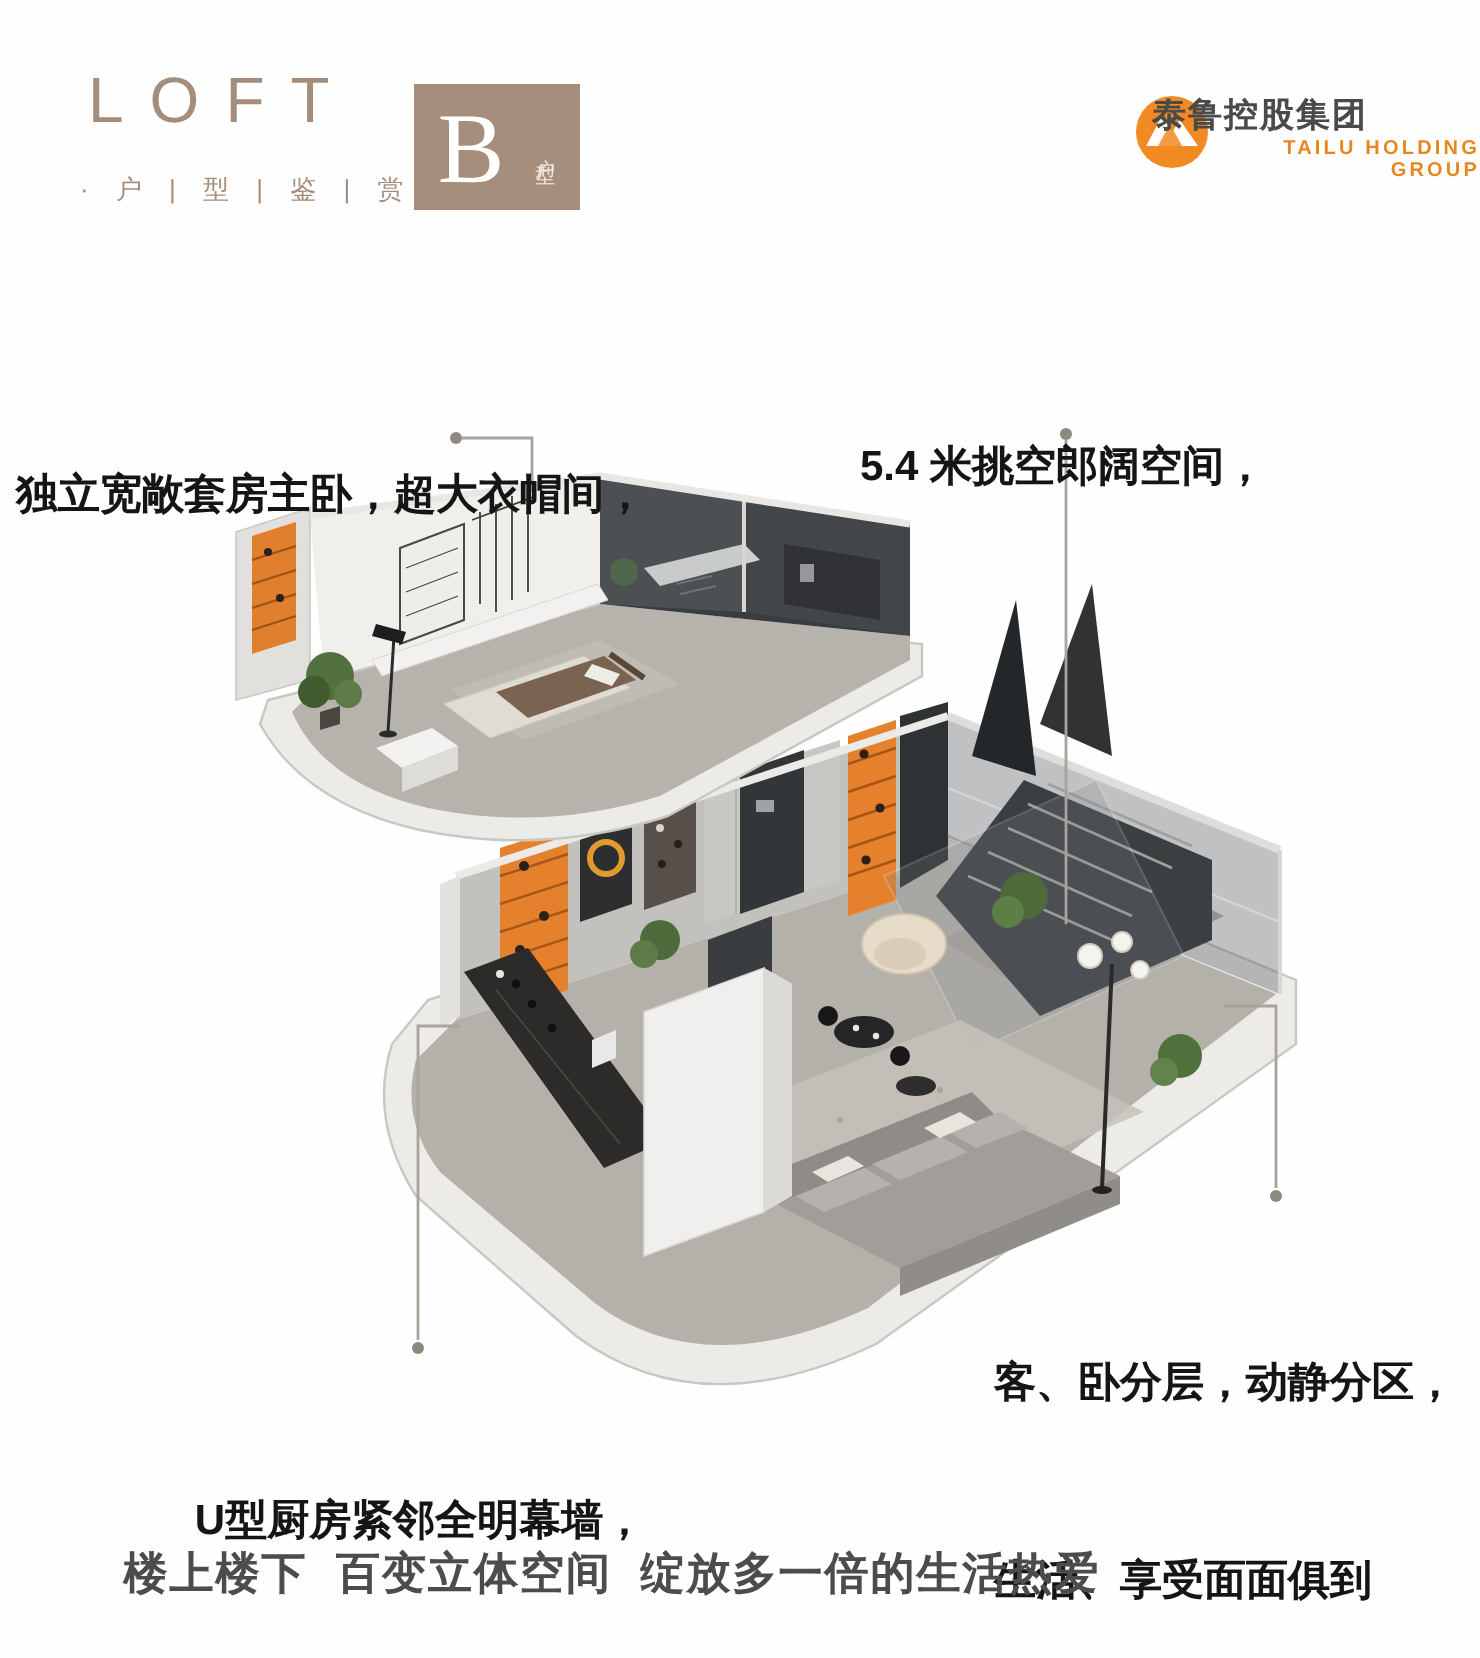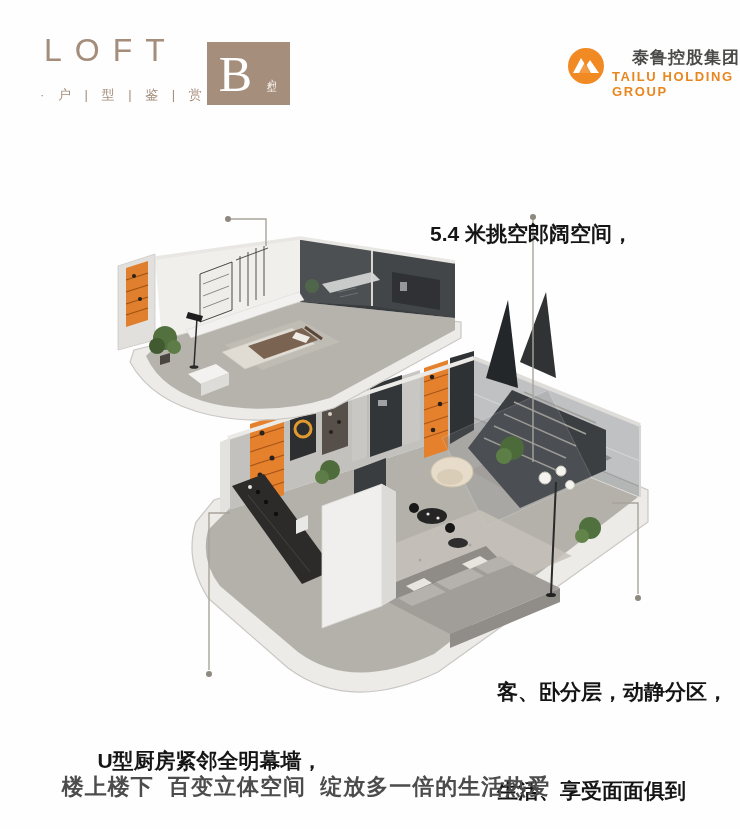"泰鲁控股集团" .company-name { left: 632px -> 576px }
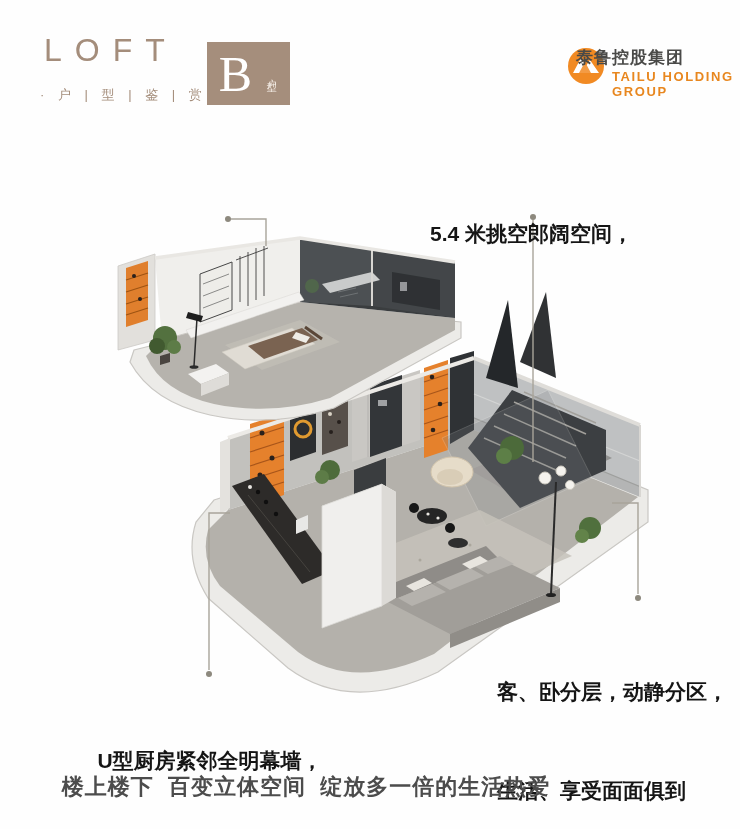"TAILU HOLDING GROUP" .company-name-en { font-size: 13px -> 10px; text-align: none -> right }
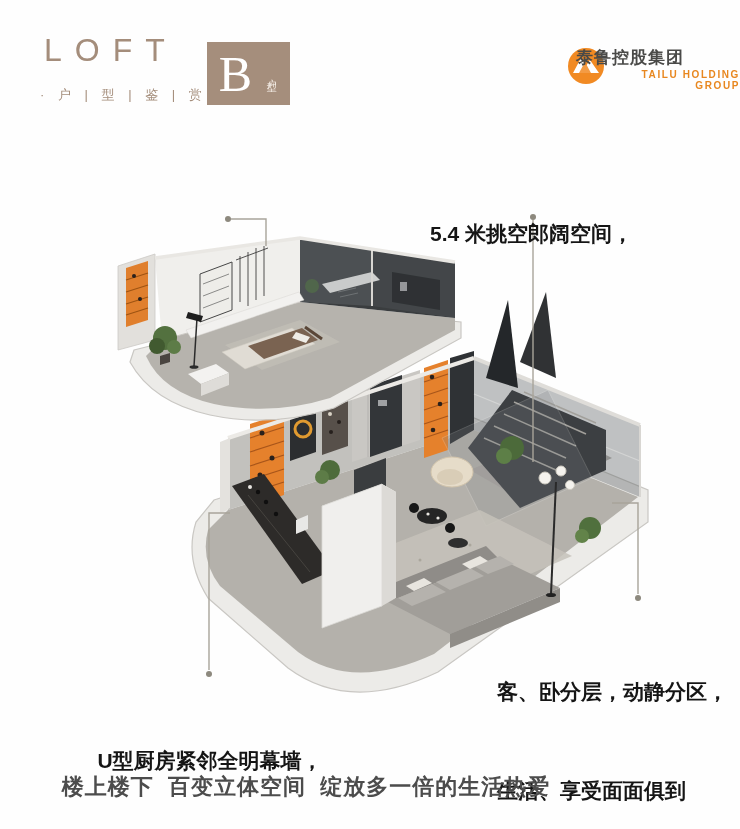"独立宽敞套房主卧，超大衣帽间，" div { html: none -> <div>独立宽敞套房主卧，超大衣帽间，</div> }
